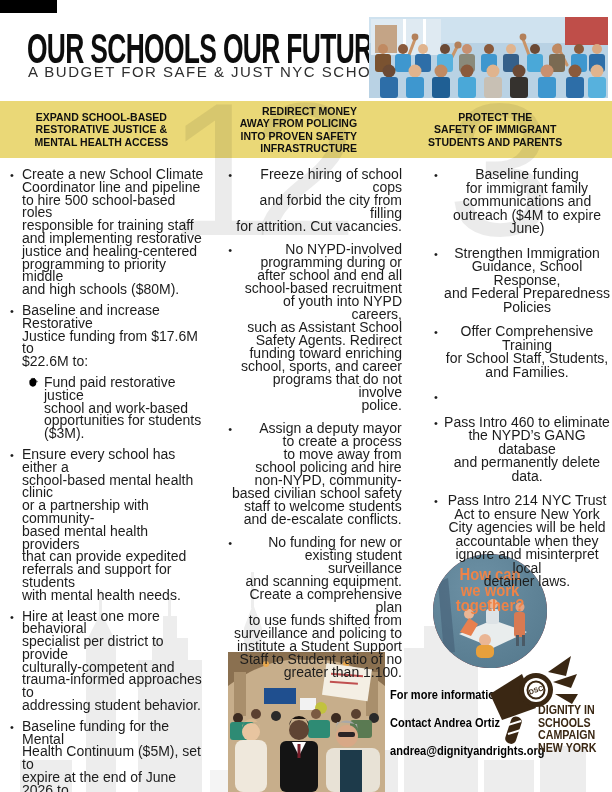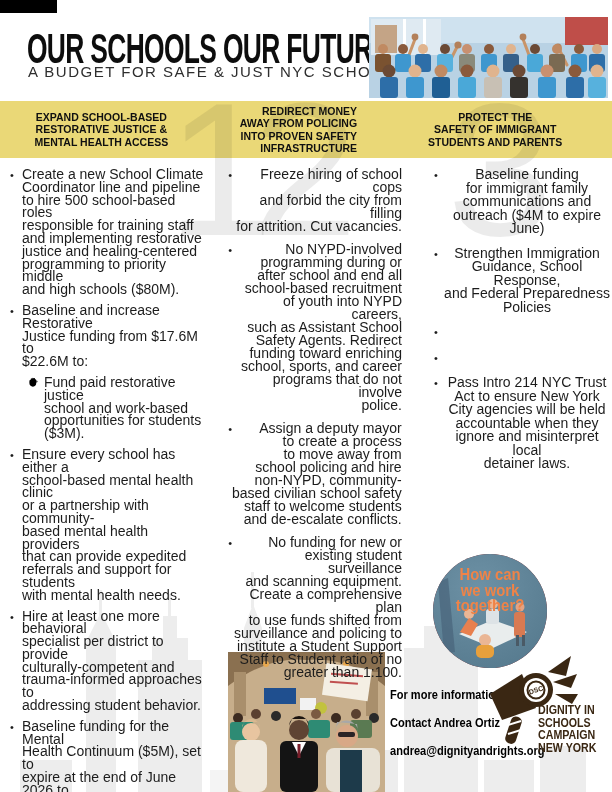"Offer Comprehensive Training" span.btext { html: none -> <span>Offer Comprehensive Training for School Staff, Students, and Families.</span> }
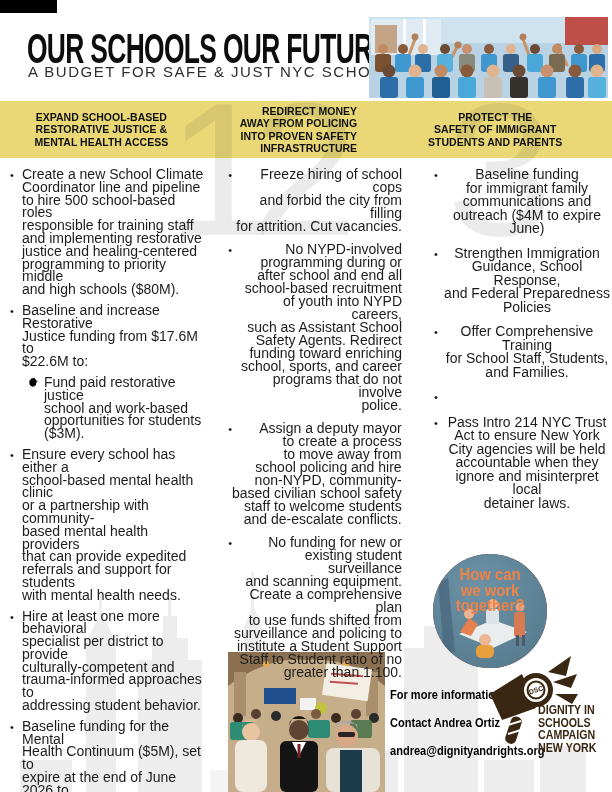"Pass Intro 460 to eliminate" div.bullet { html: none -> <div> <span></span> <span>Pass Intro 460 to eliminate the NYPD’s GANG database and permanently delete data.</span> </div> }
